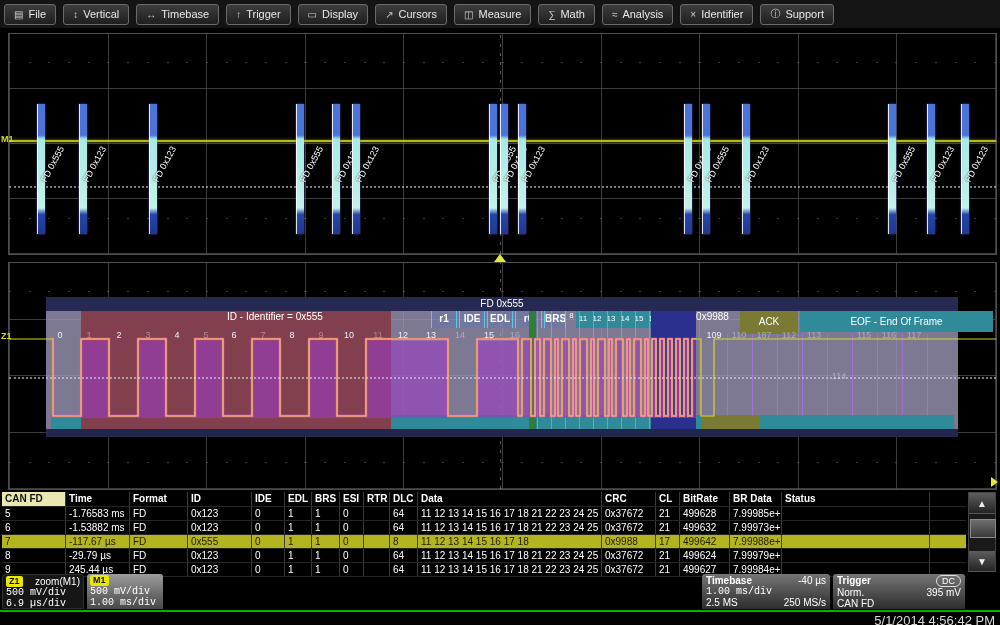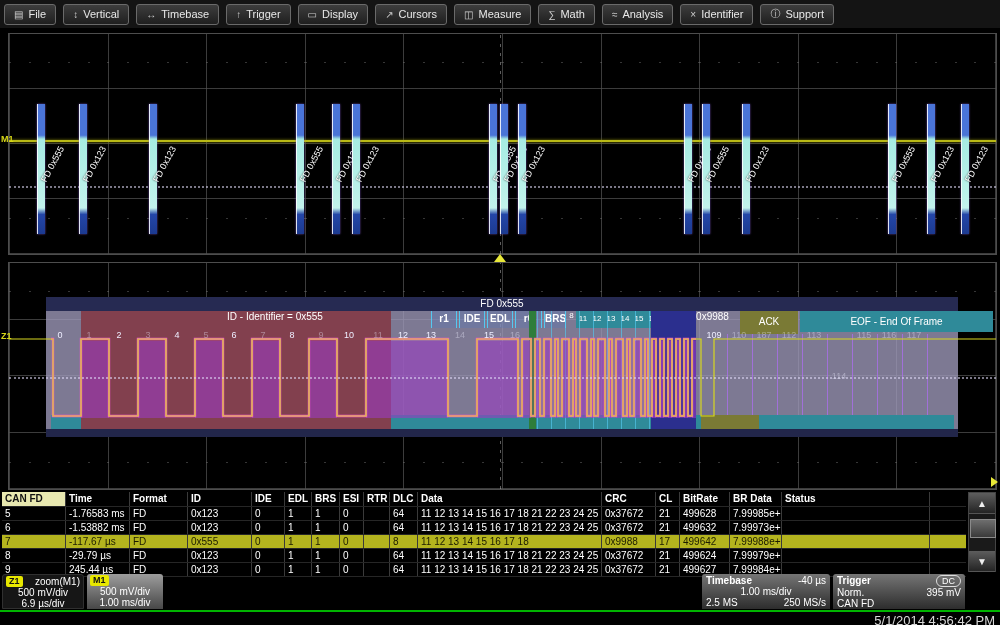"500 mV/div" .ralign { font-family: none -> Liberation Mono, monospace; text-align: center -> left }
